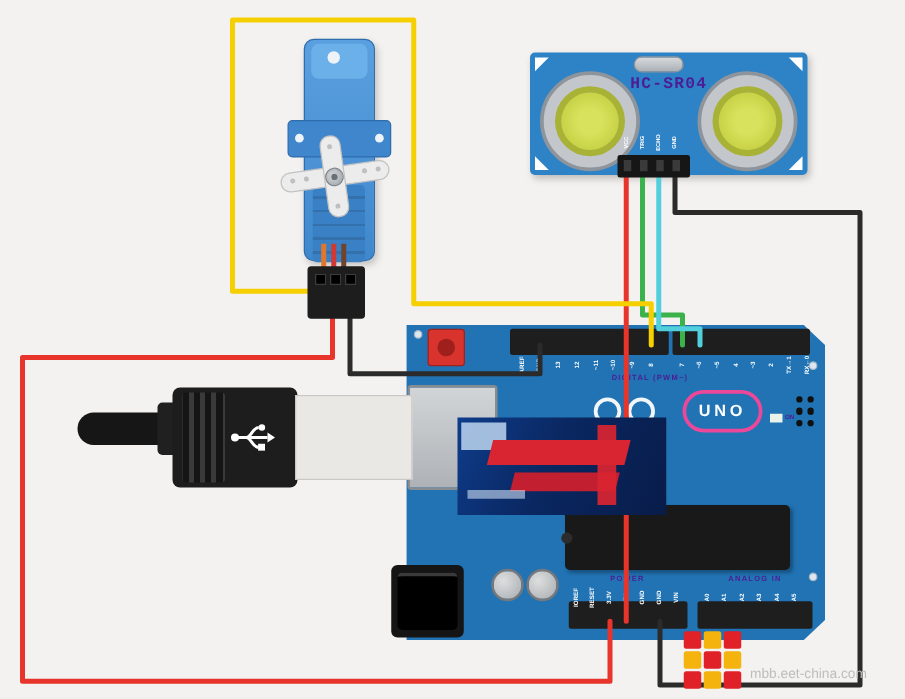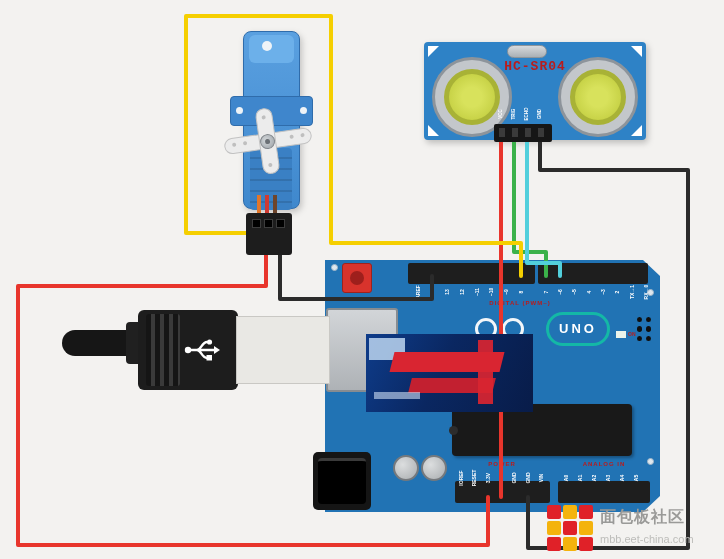"HC-SR04" .cap { color: #b91c1c -> #4c1d95 }
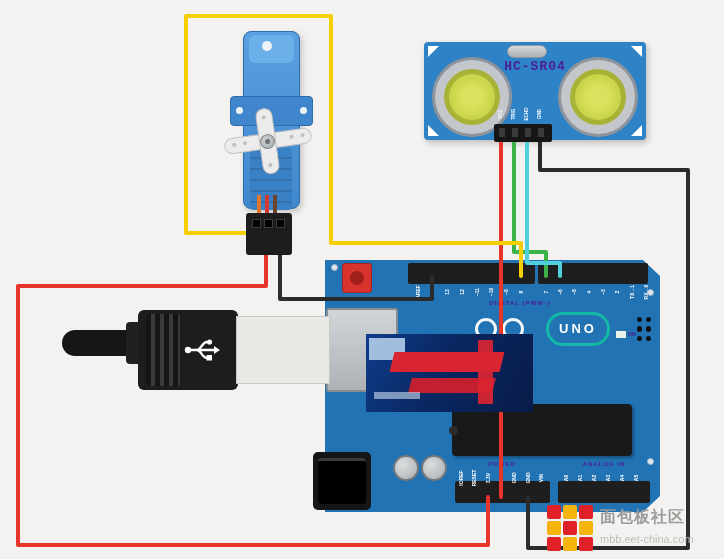"UNO" div.abs { border: 3px solid #14b8a6 -> 3px solid #ec4899 }
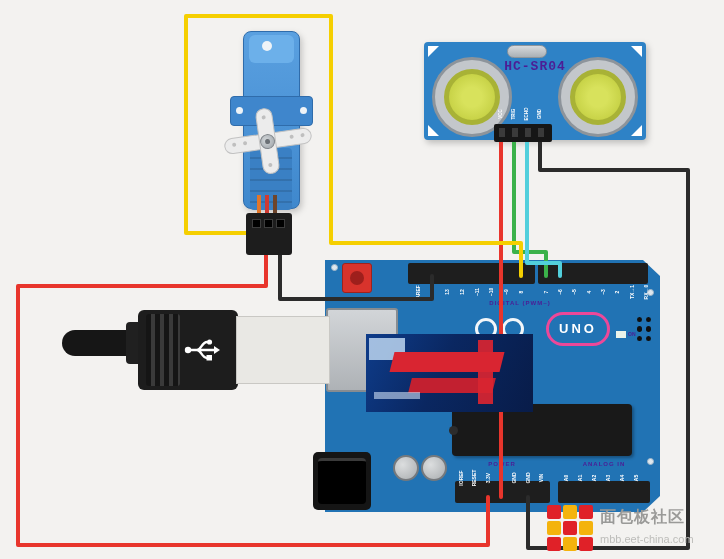"面包板社区" div.abs { html: <div>面包板社区</div> -> none }
